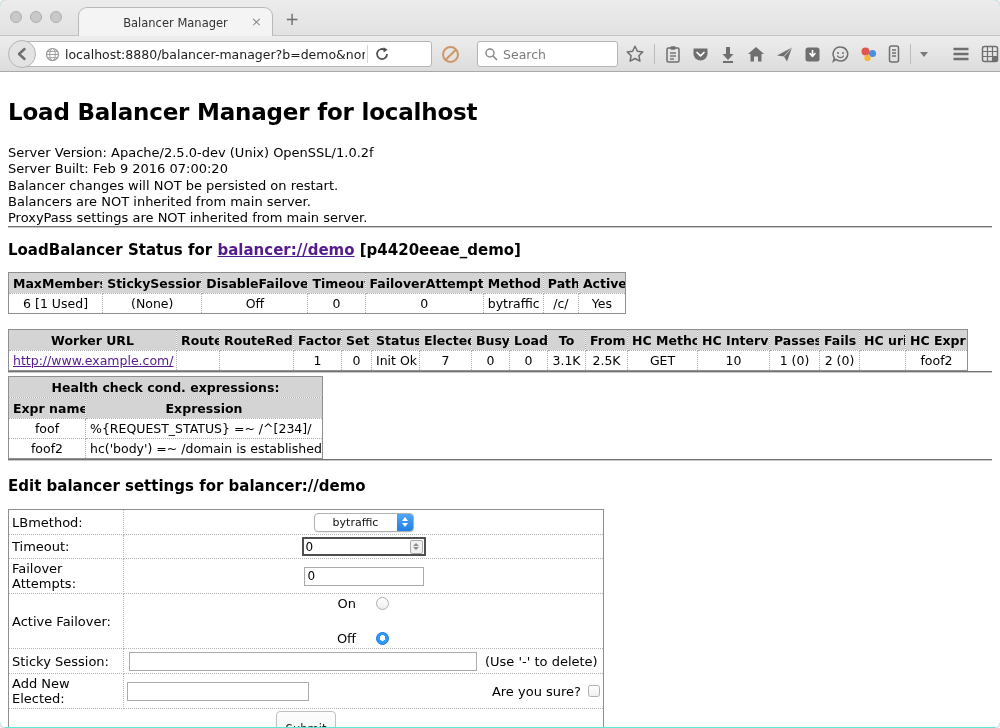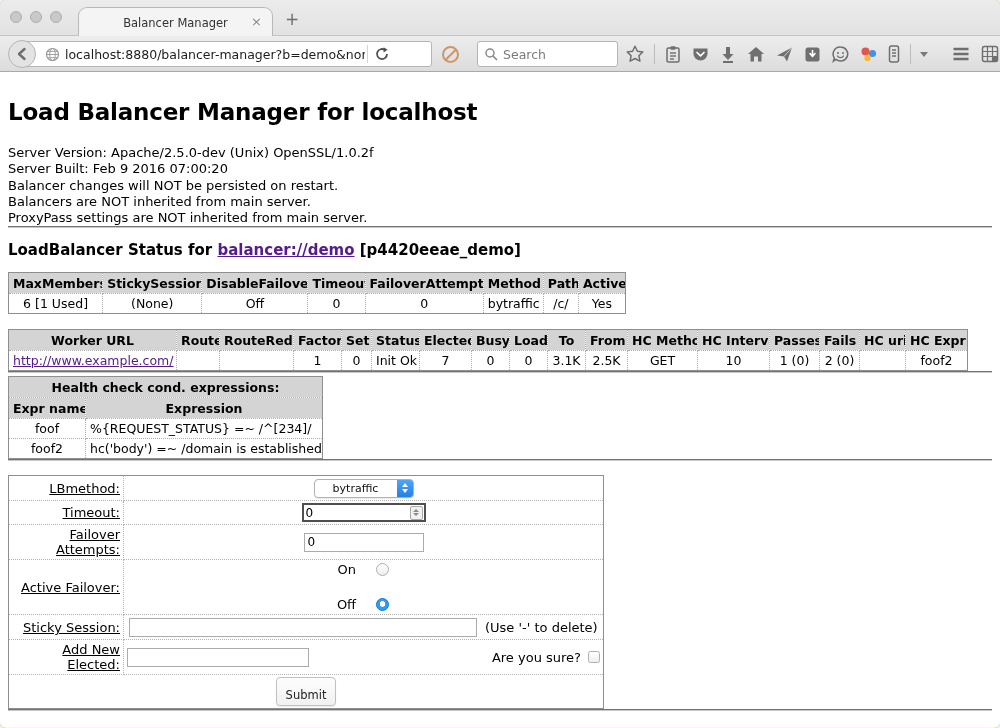"Balancer Manager" #window { background: #fef9c3 -> #5eead4 }
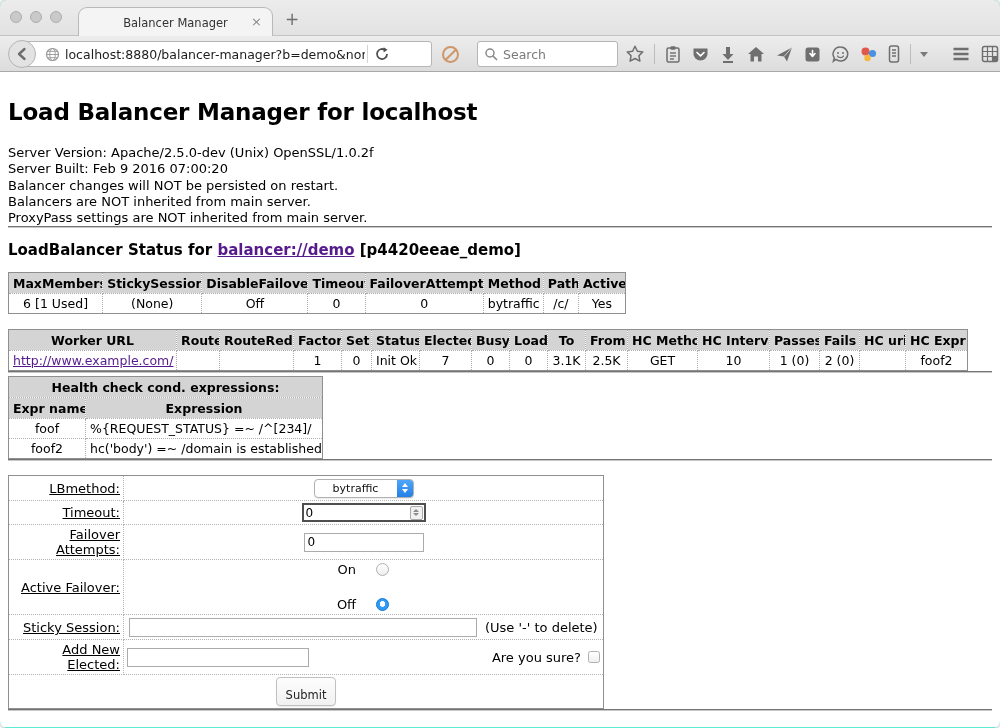"Edit balancer settings for" h3.sect { html: none -> <h3>Edit balancer settings for balancer://demo</h3> }
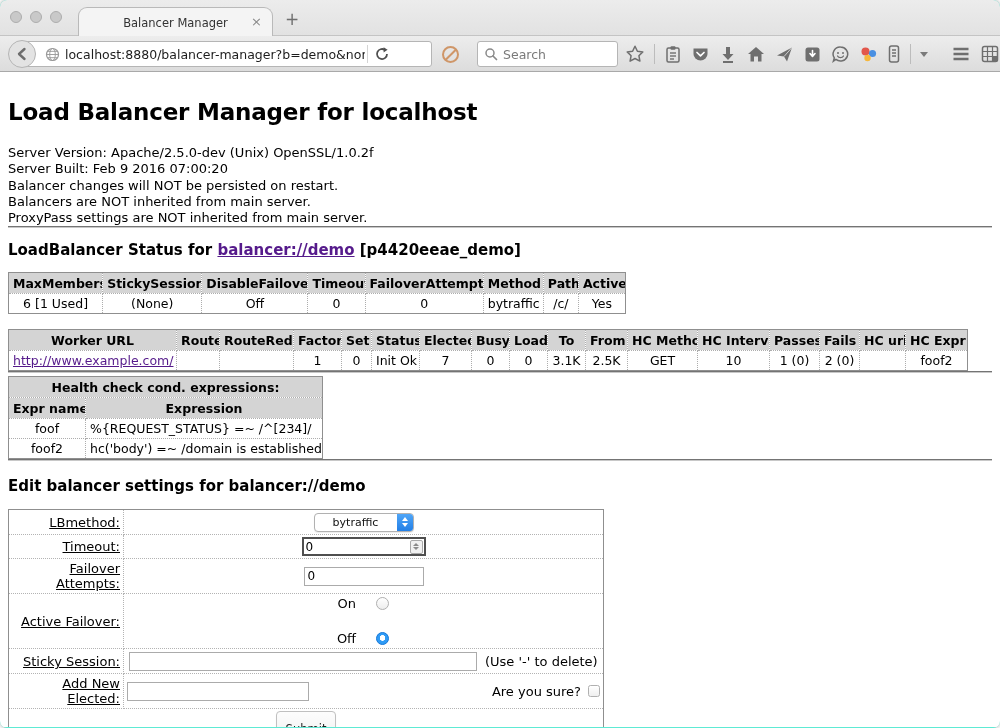"LBmethod:" .t-form td.flabel { text-align: right -> left; text-decoration: underline -> none }
